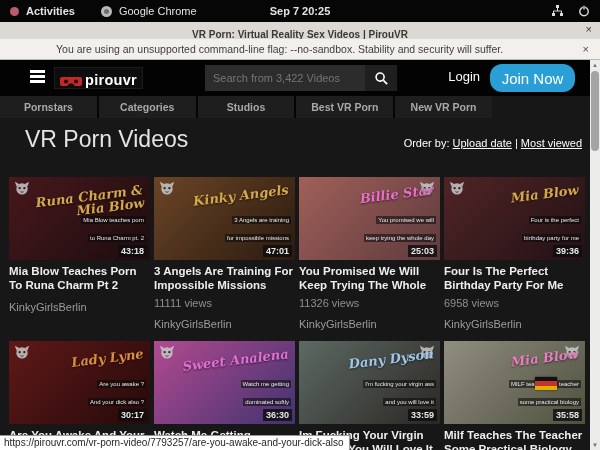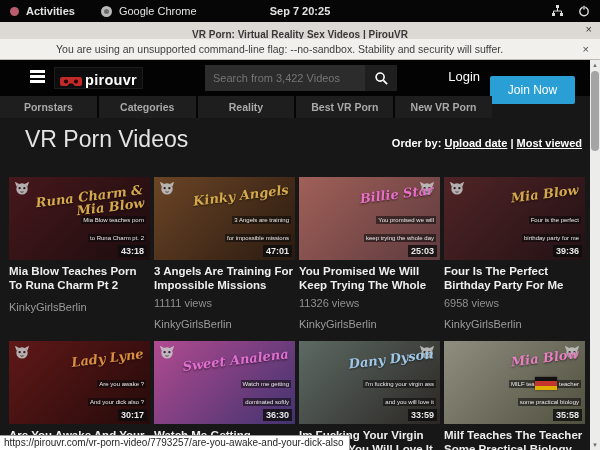"Join Now" .joinbtn { border-radius: 2px -> 12px; font-size: 12px -> 15px; top: 16px -> 4px }
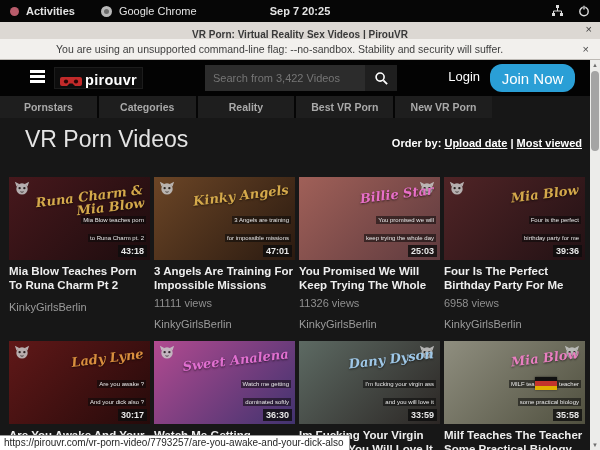"Reality" div.nav-item { text: Reality -> Studios }
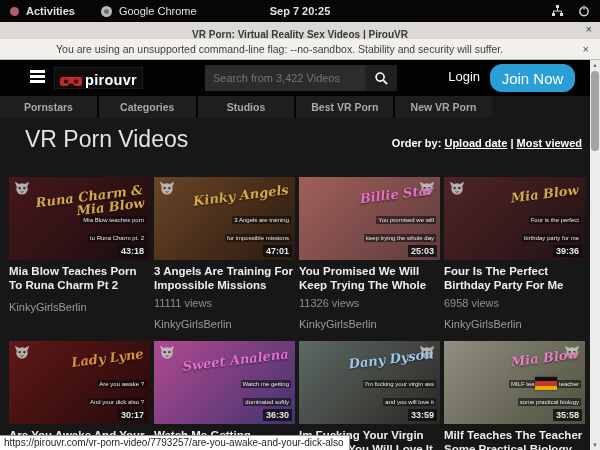"Order by: Upload date |" .orderby { font-weight: bold -> normal }
